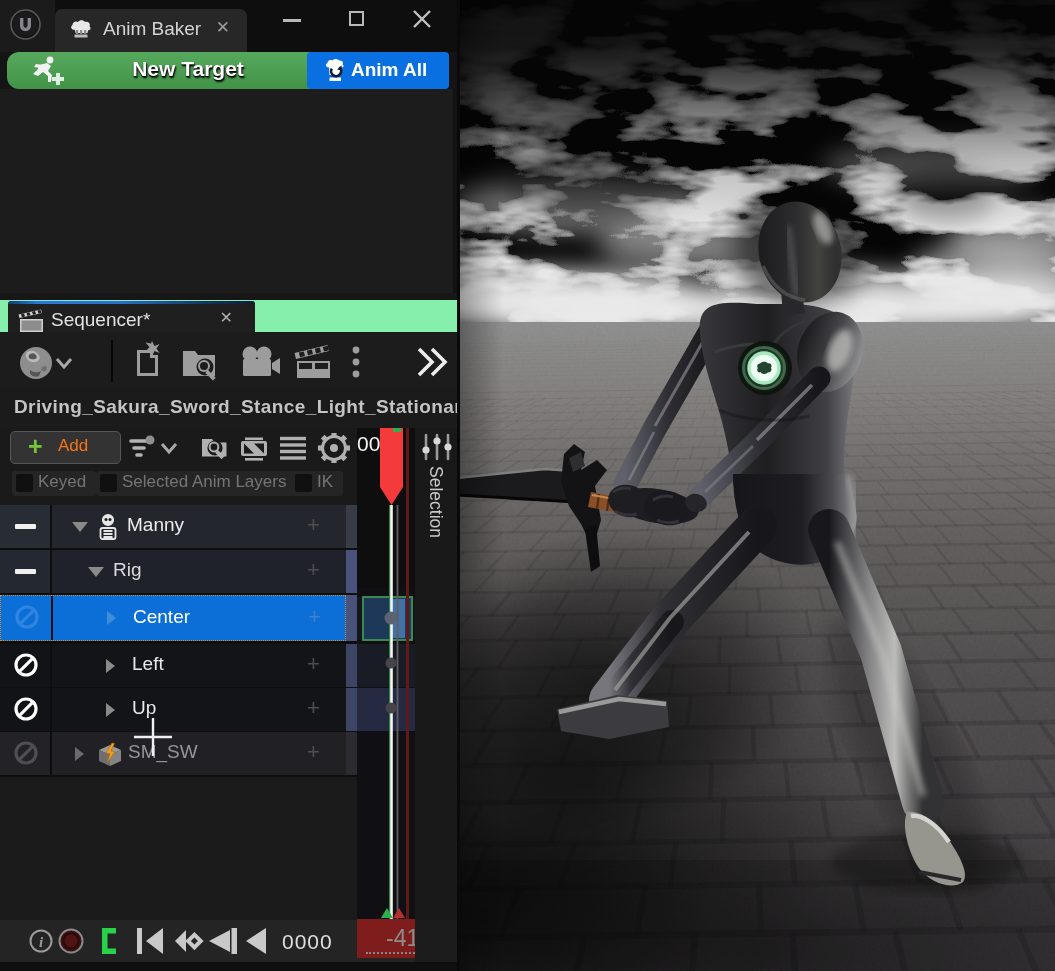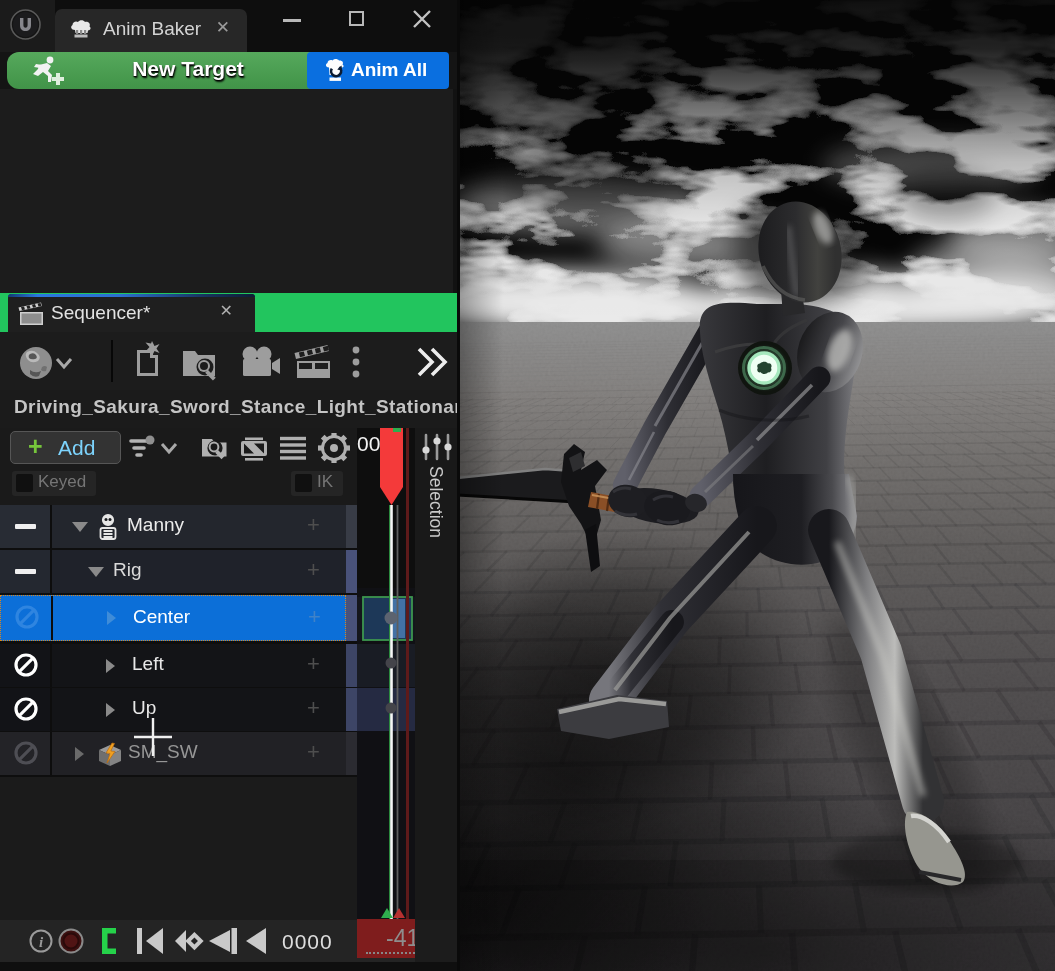"Sequencer*" #seqtabrow { background: #22c55e -> #86efac; top: 293px -> 300px }
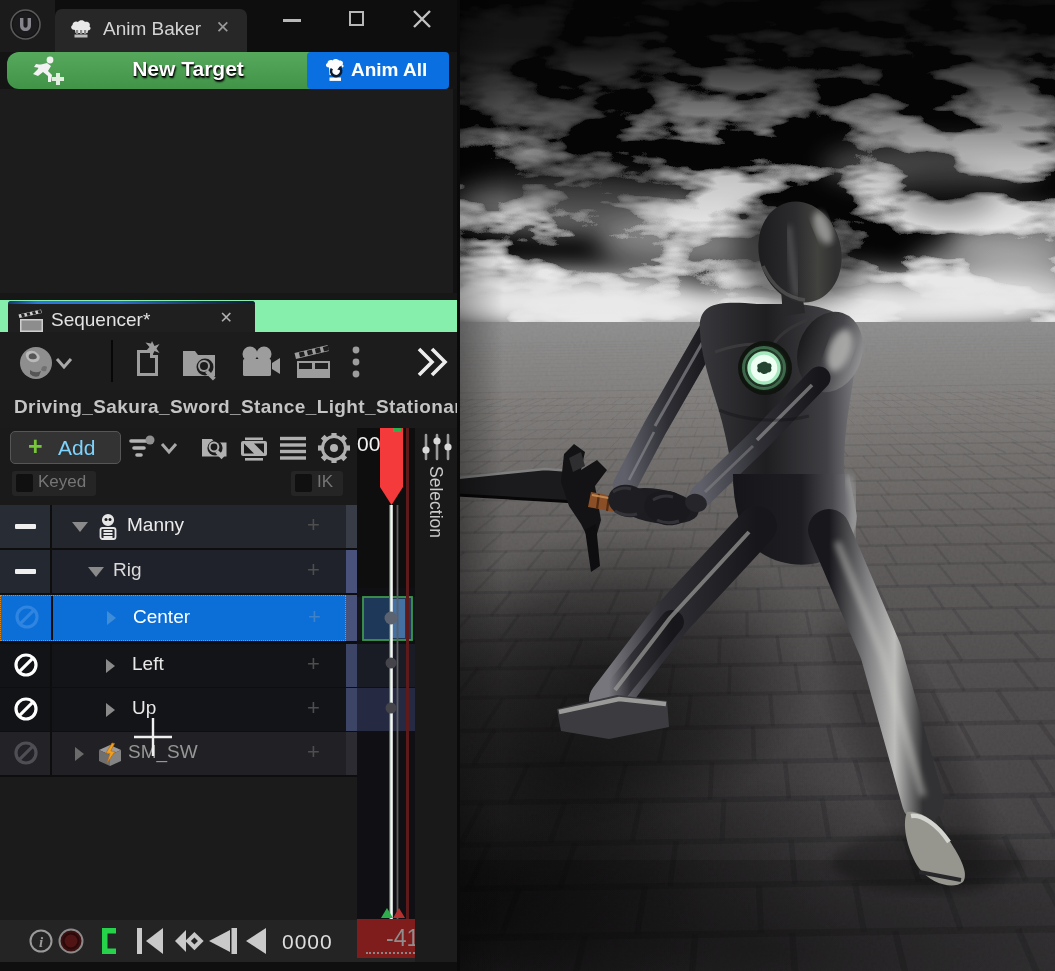"Add" #addbtn .t { color: #7dd3fc -> #f97316; font-size: 21px -> 17px }
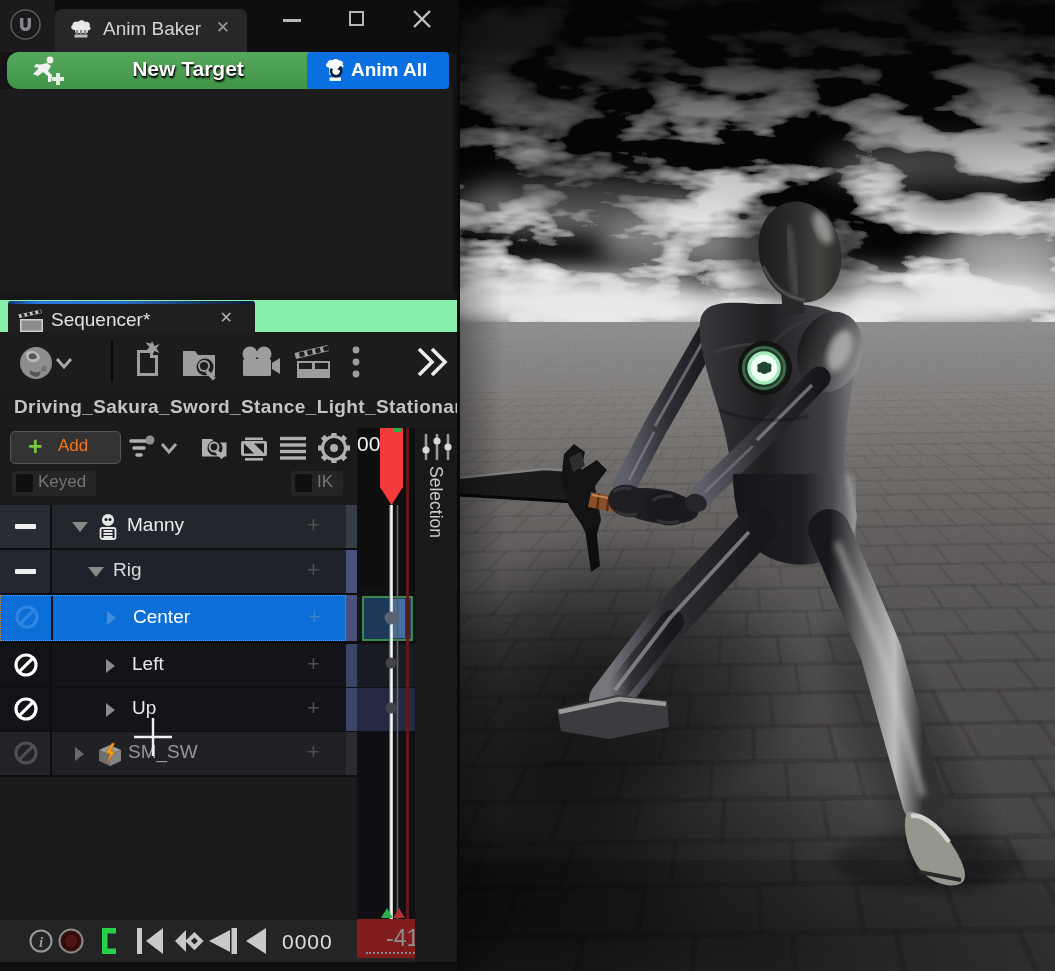"Selected Anim Layers" div.pill { html: none -> <div><div></div>Selected Anim Layers</div> }
